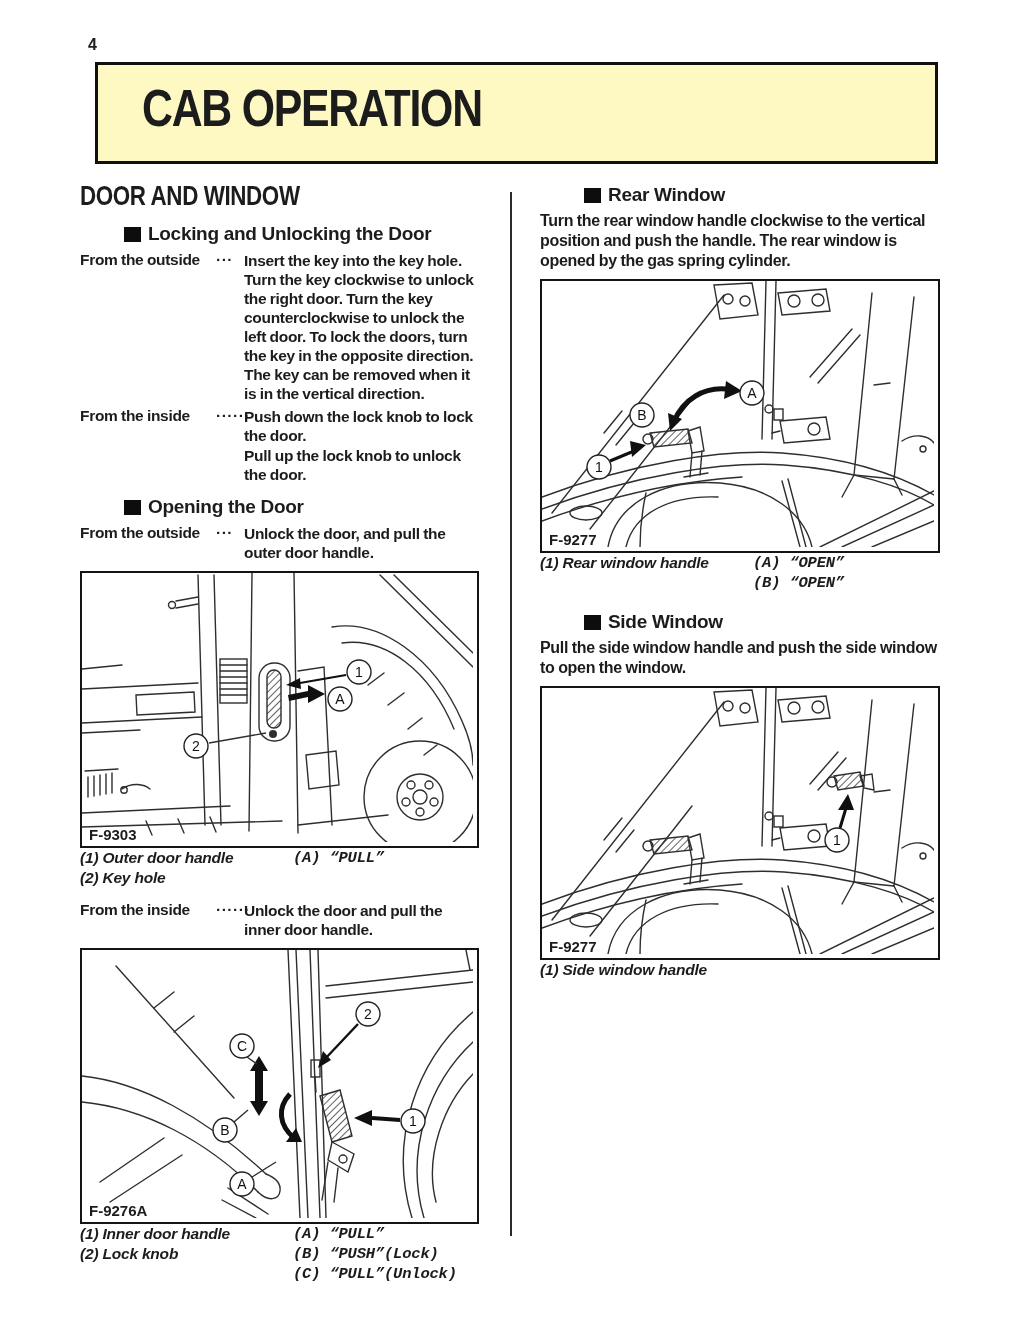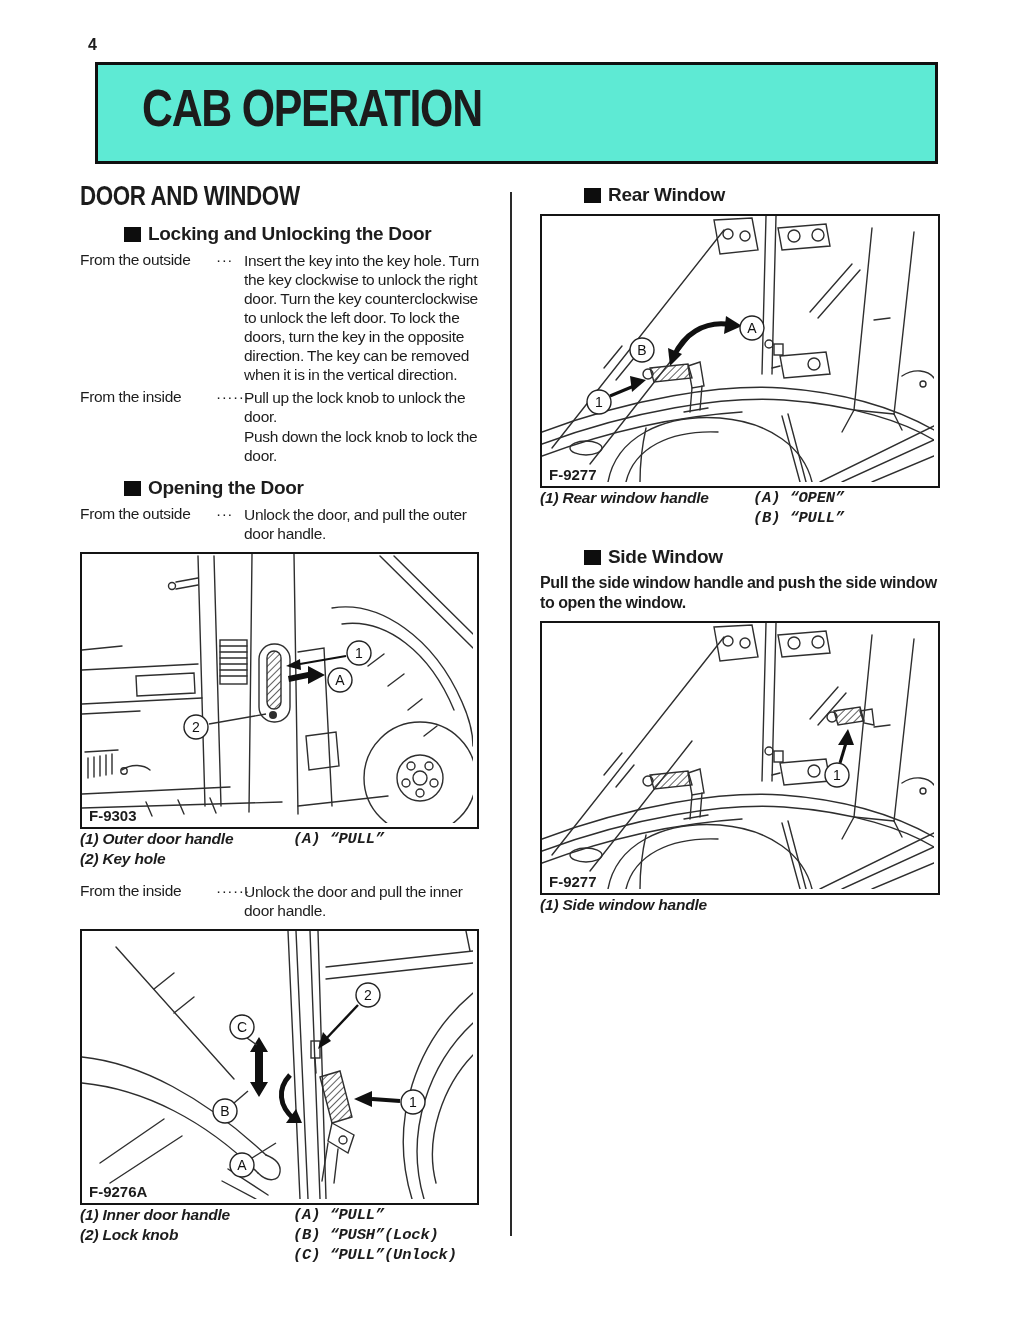"CAB OPERATION" .header-box { background: #5eead4 -> #fef9c3 }
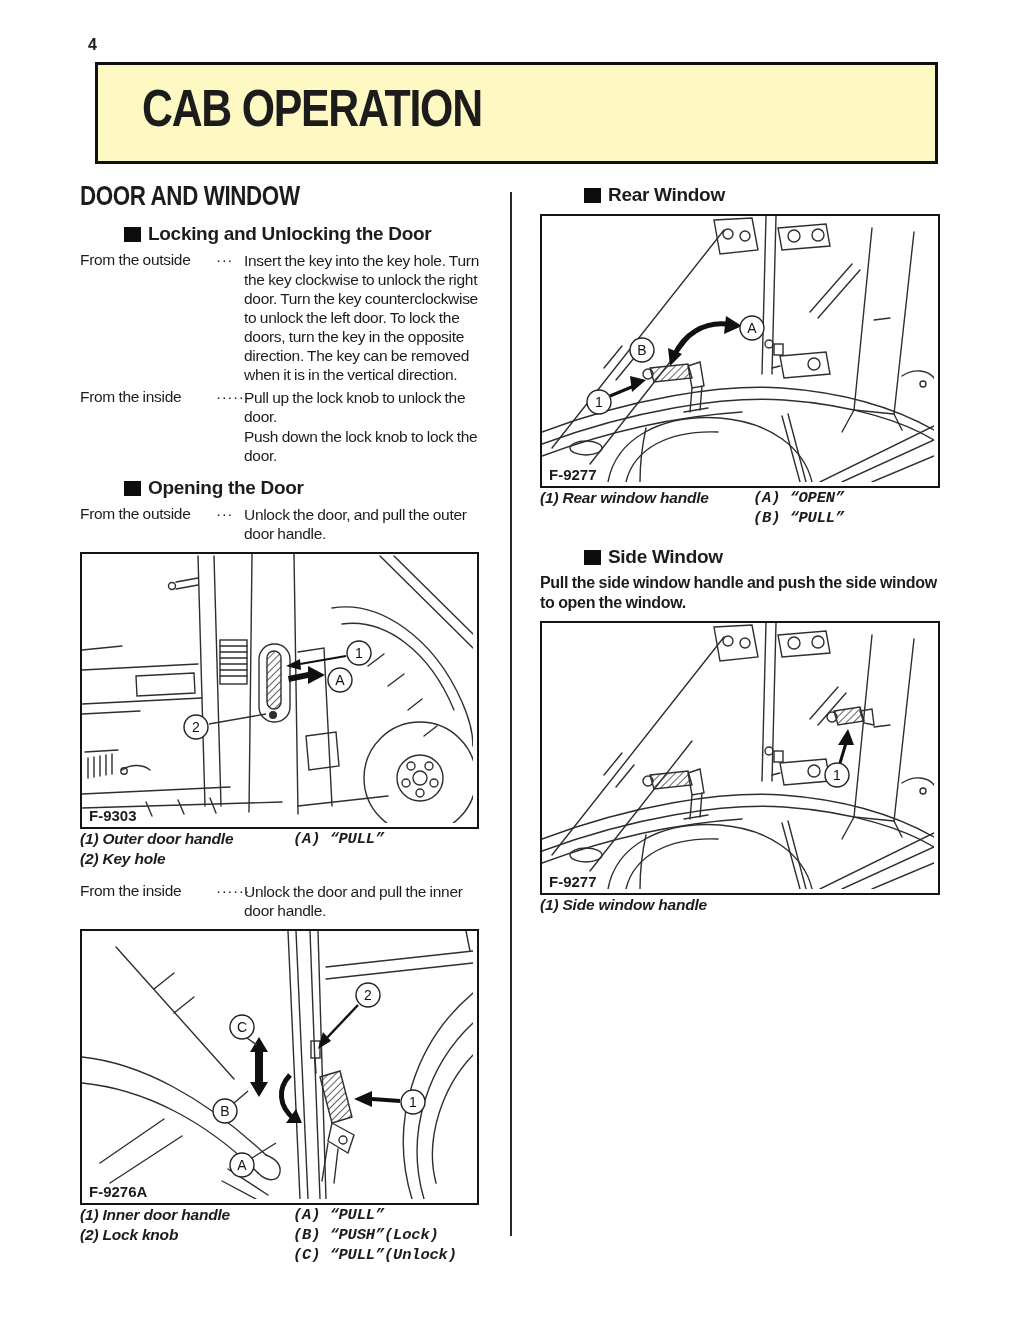"Turn the rear window handle" div.body-text { html: none -> <div> <p>Turn the rear window handle clockwise to the vertical position and push the handle. The rear window is opened by the gas spring cylinder.</p> </div> }
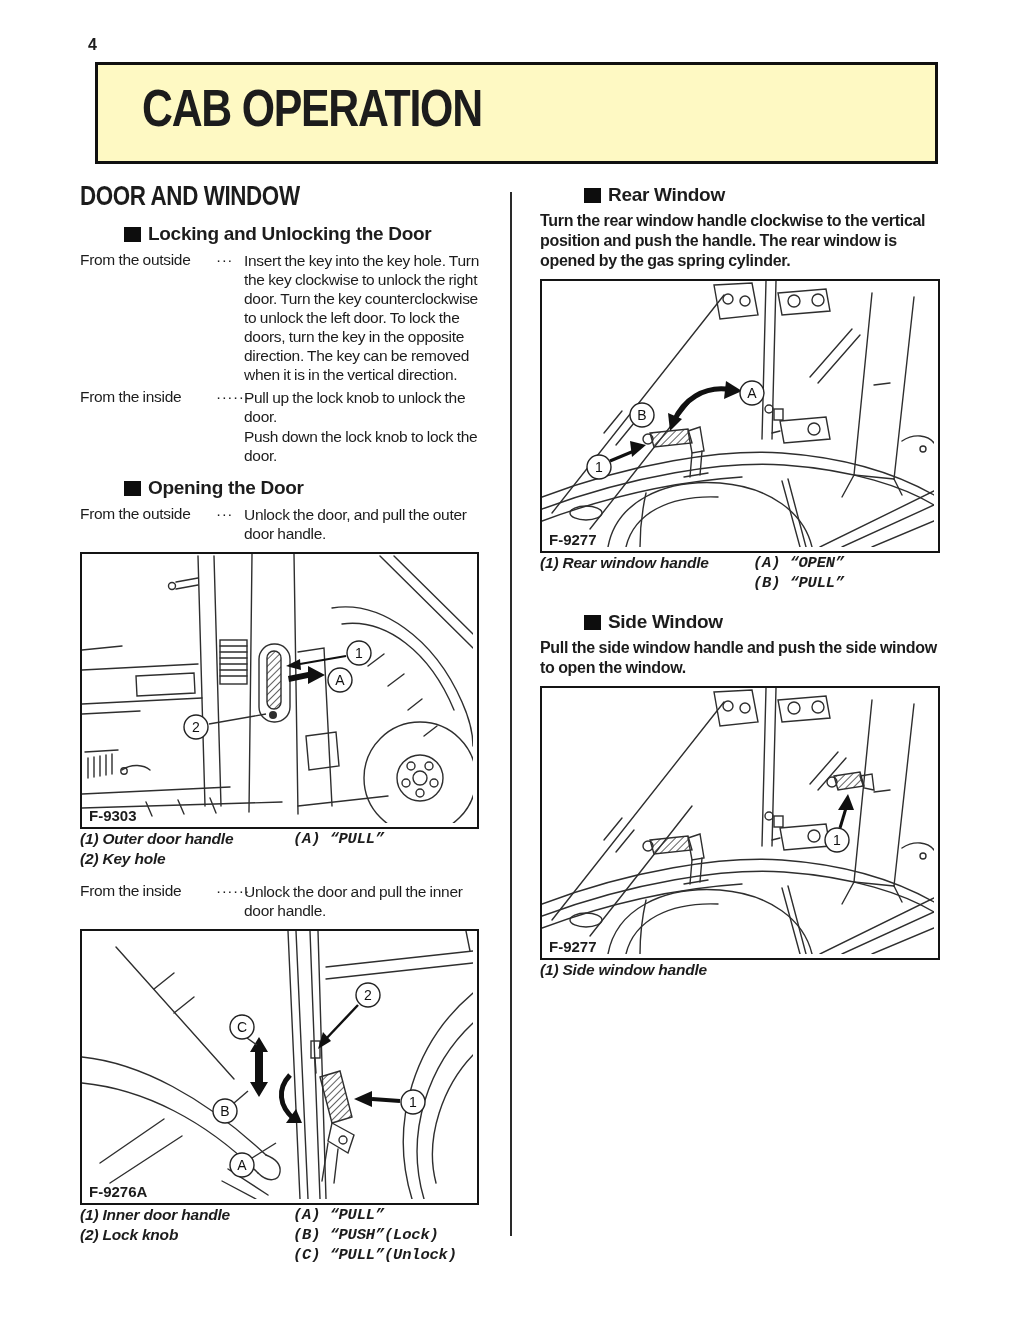"From the outside" .def { font-weight: 400 -> 700 }
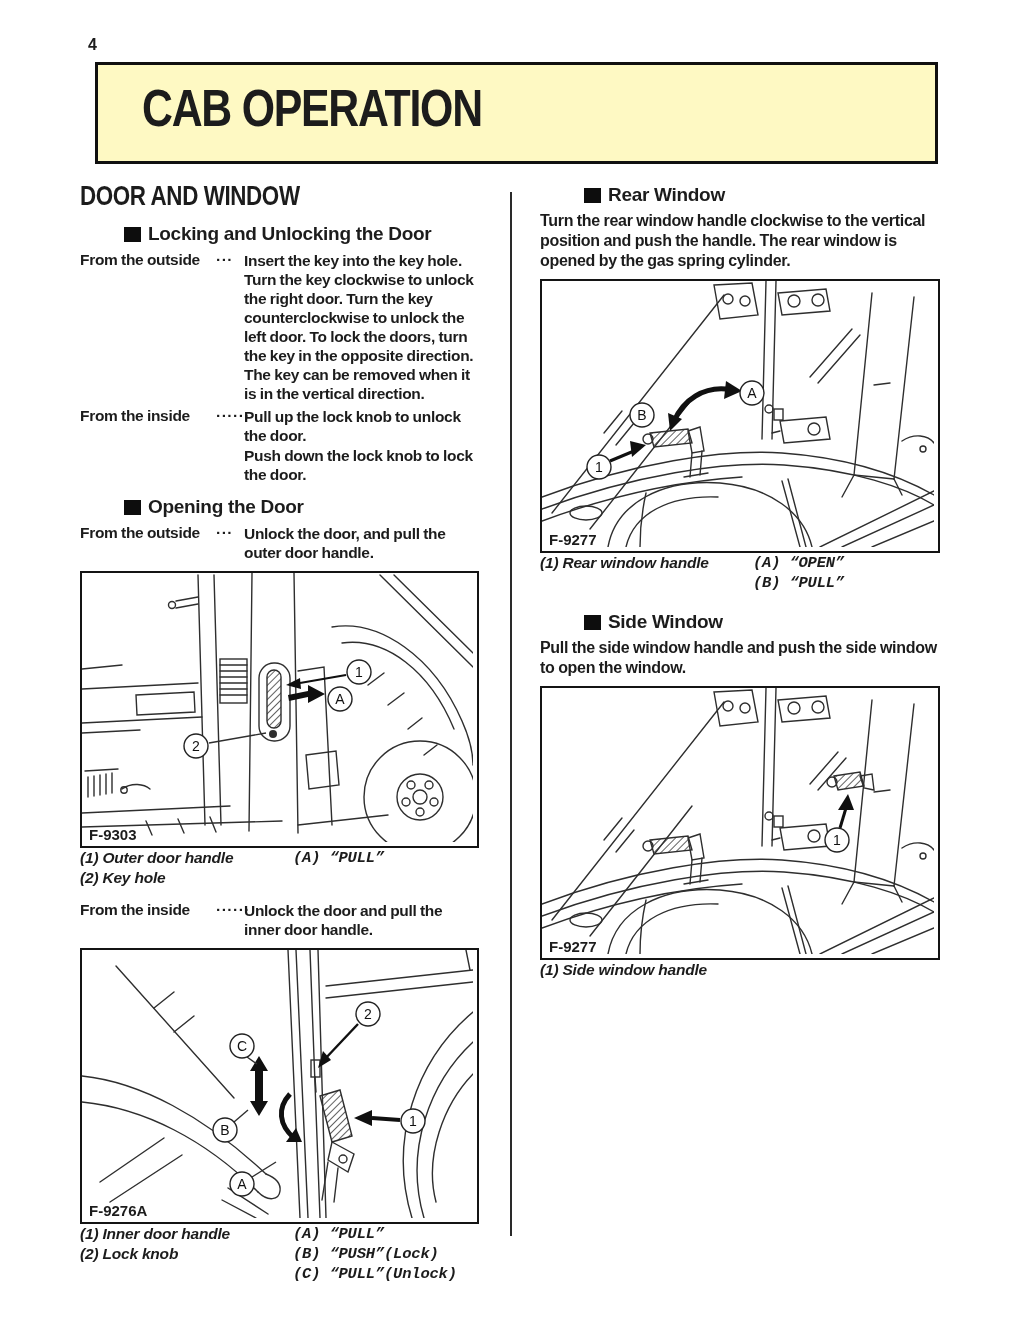"Pull up the lock knob" p { order: before "Push down the lock knob" -> after "Push down the lock knob" }
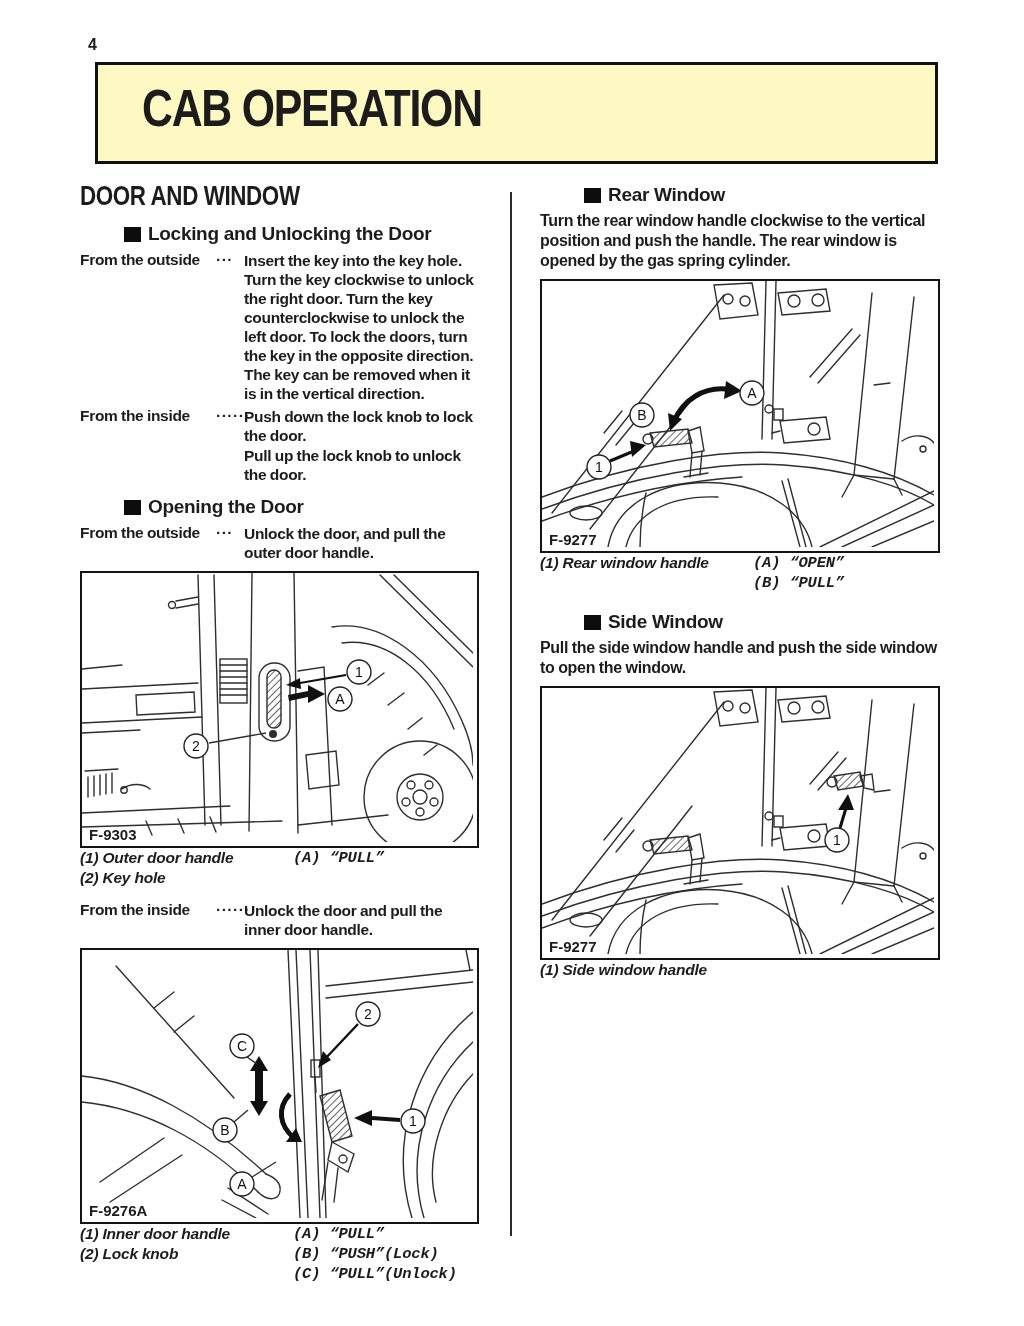"(B) “PULL”" div { text: PULL -> OPEN }
